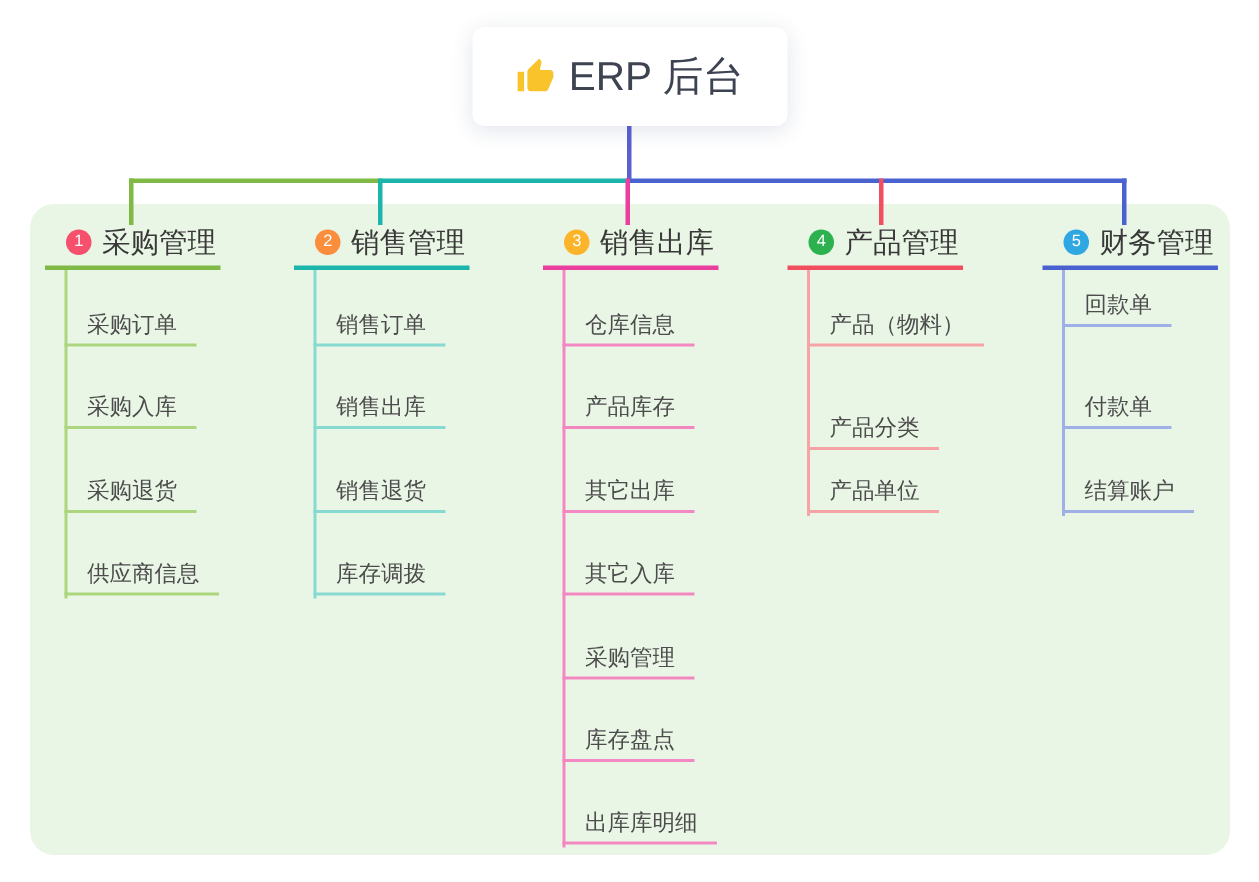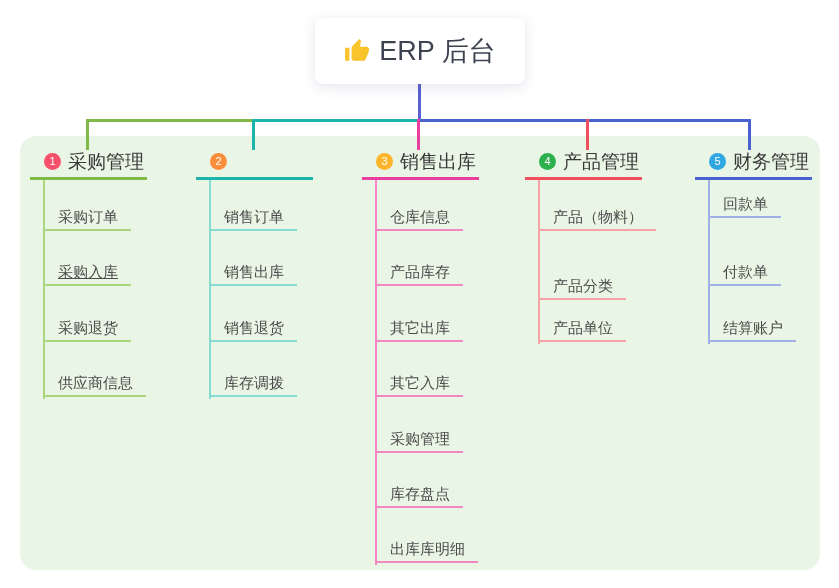"销售管理" span.title { html: none -> <span>销售管理</span> }
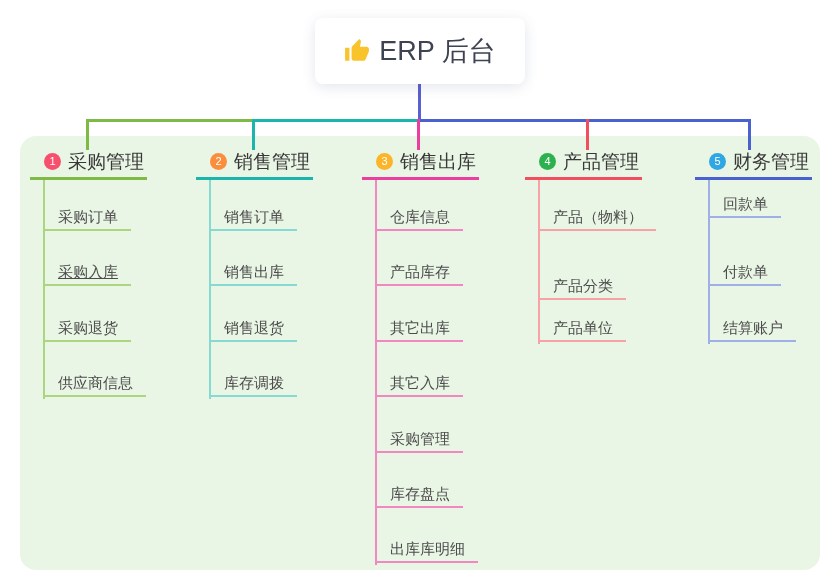"采购入库" div.item { text-decoration: underline -> none }
